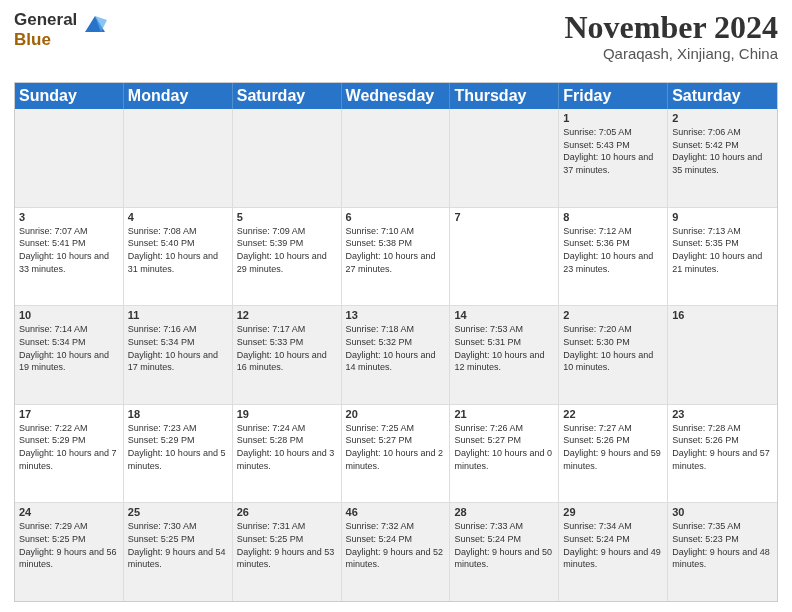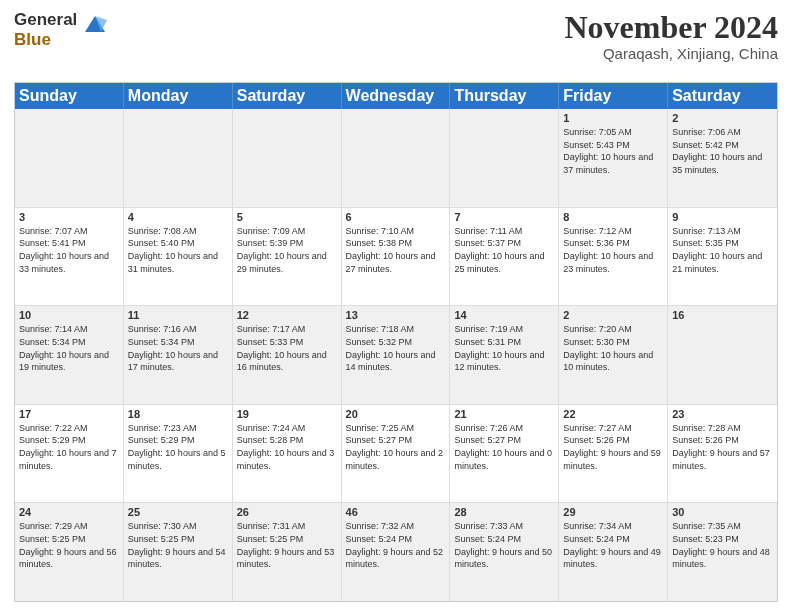"Sunrise: 7:11 AM Sunset: 5:37" div.day-info { html: <div>Sunrise: 7:11 AM Sunset: 5:37 PM Daylight: 10 hours and 25 minutes.</div> -> none }
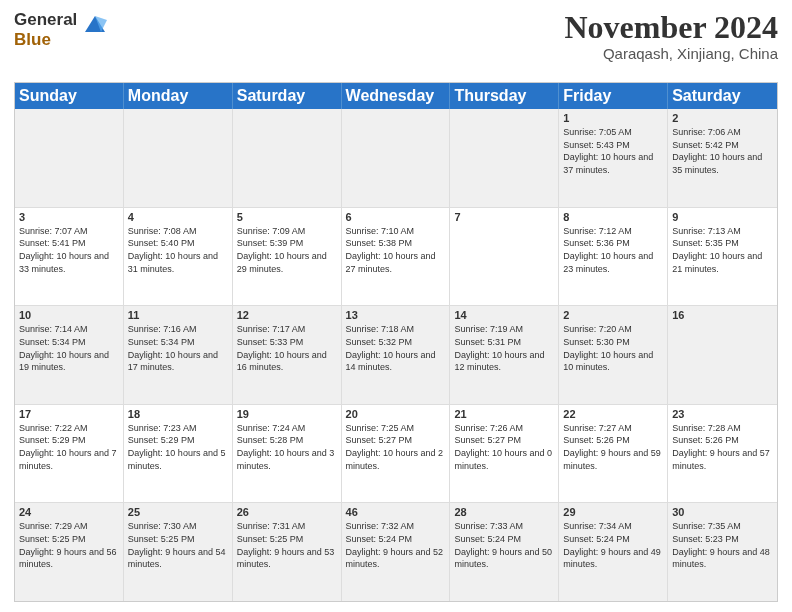"Sunrise: 7:19 AM Sunset: 5:31" div.day-info { text: 7:19 -> 7:53 }
